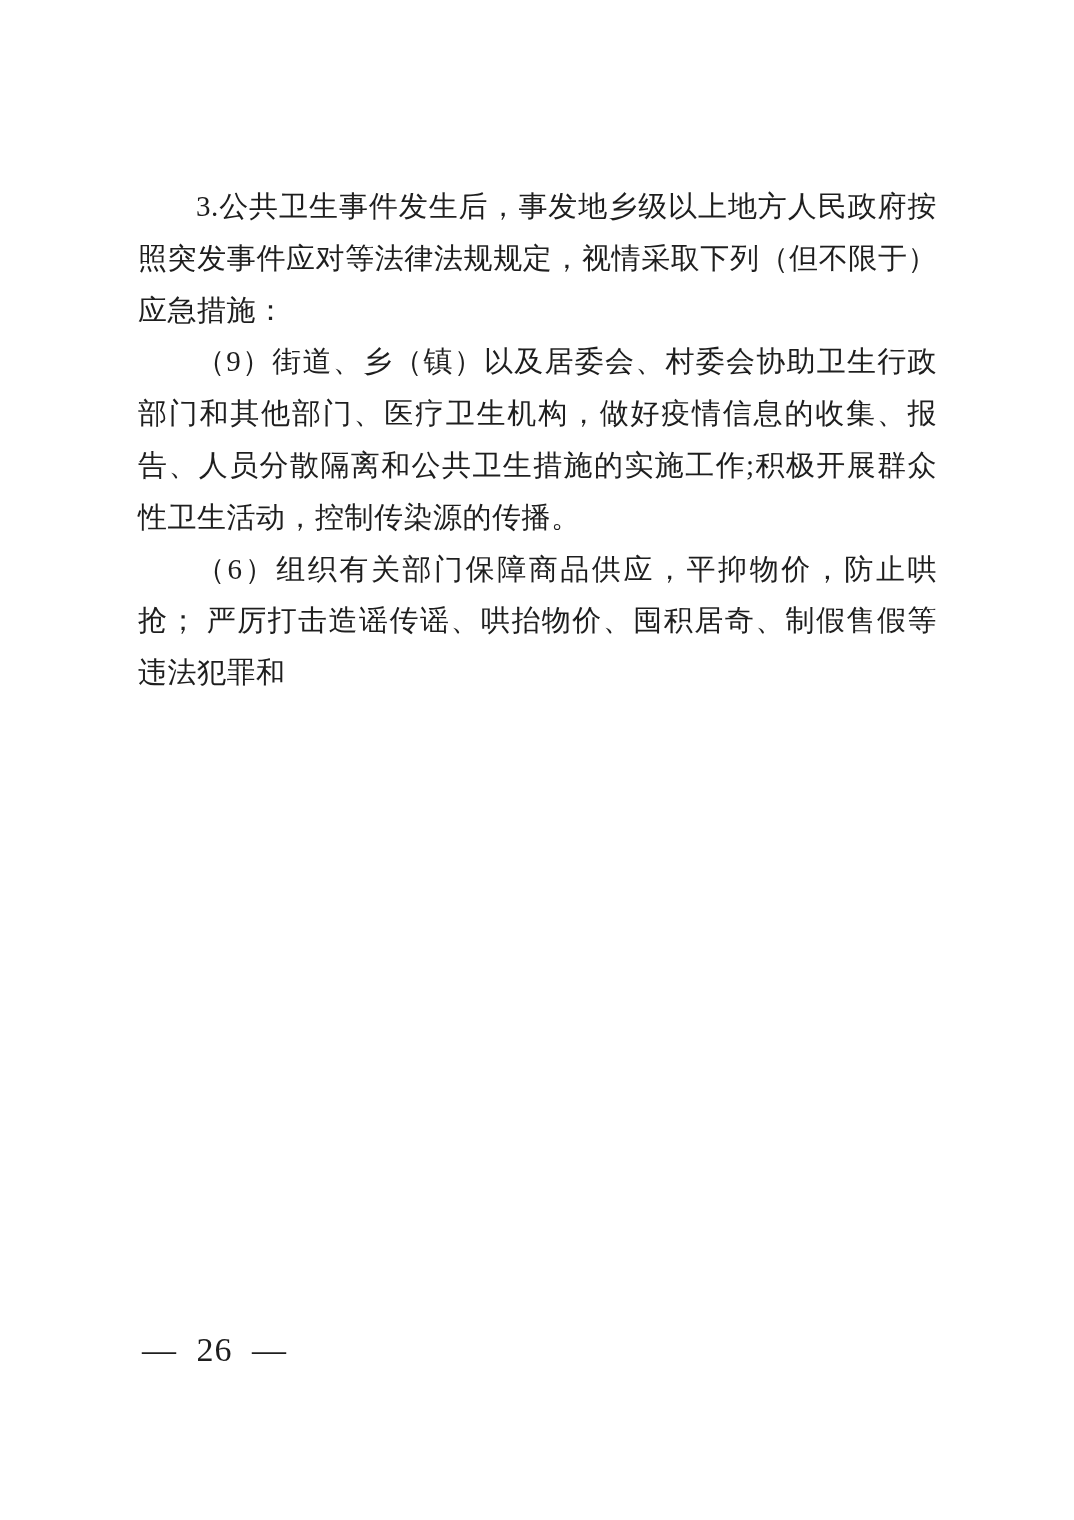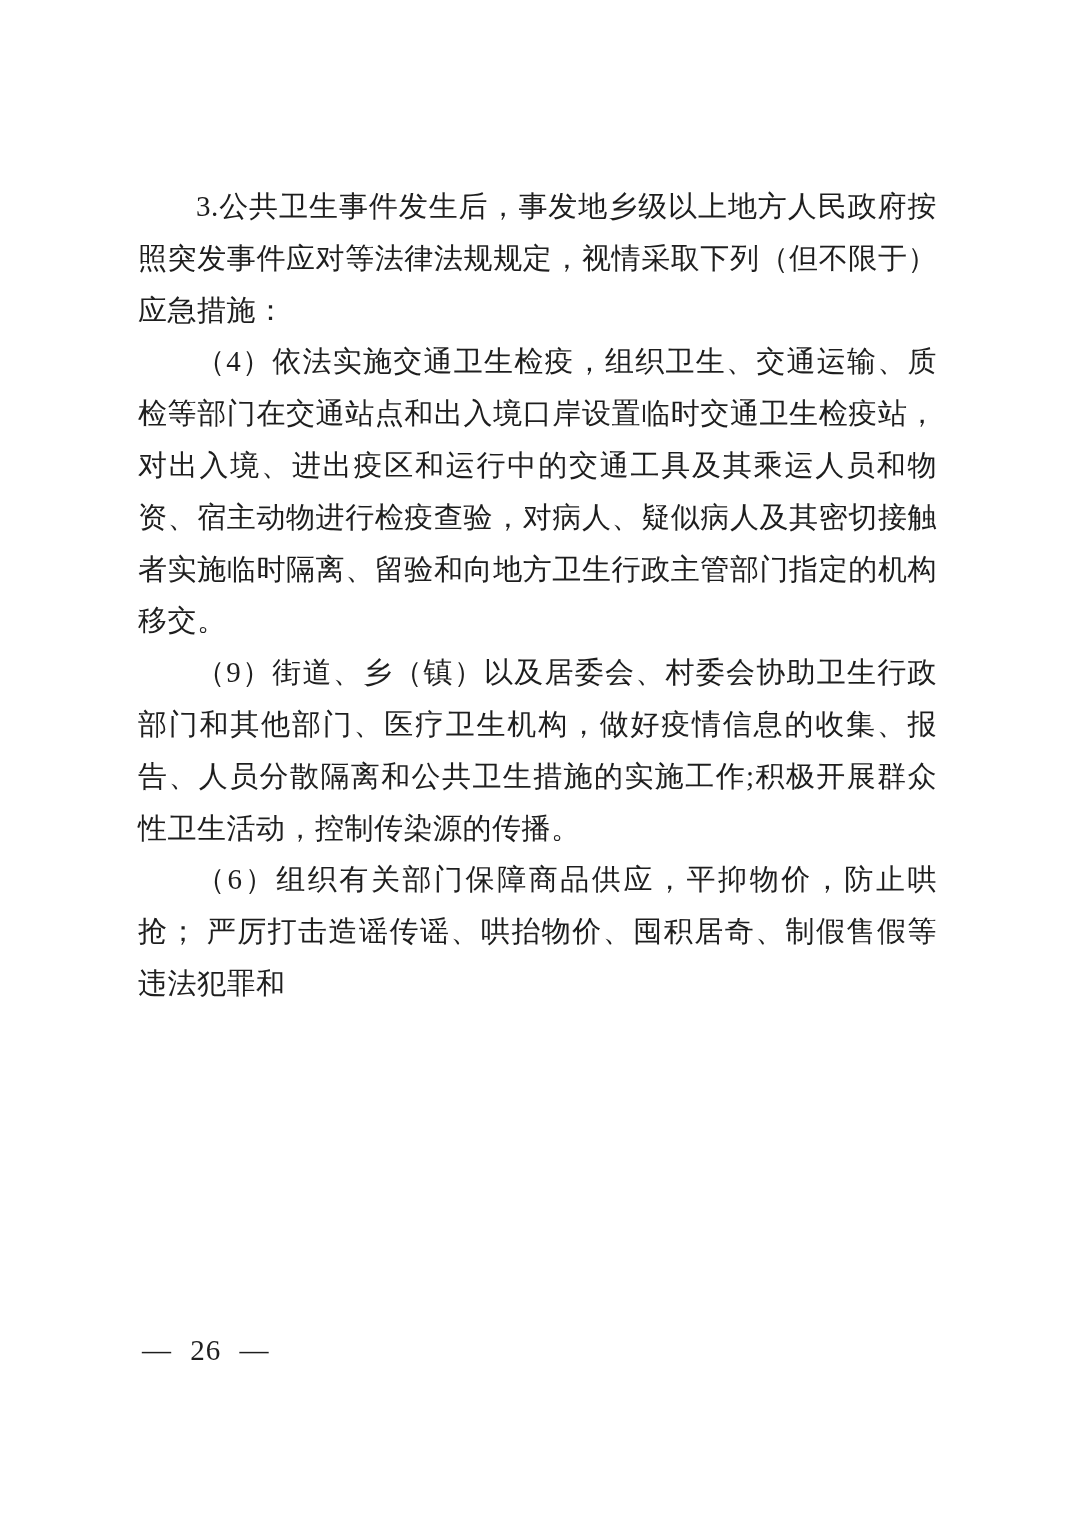"（4）依法实施交通卫生检疫，组织卫生、交通运输、质检等部门在交通站点和出入境口岸" p { html: <p>（4）依法实施交通卫生检疫，组织卫生、交通运输、质检等部门在交通站点和出入境口岸设置临时交通卫生检疫站，对出入境、进出疫区和运行中的交通工具及其乘运人员和物资、宿主动物进行检疫查验，对病人、疑似病人及其密切接触者实施临时隔离、留验和向地方卫生行政主管部门指定的机构移交。</p> -> none }
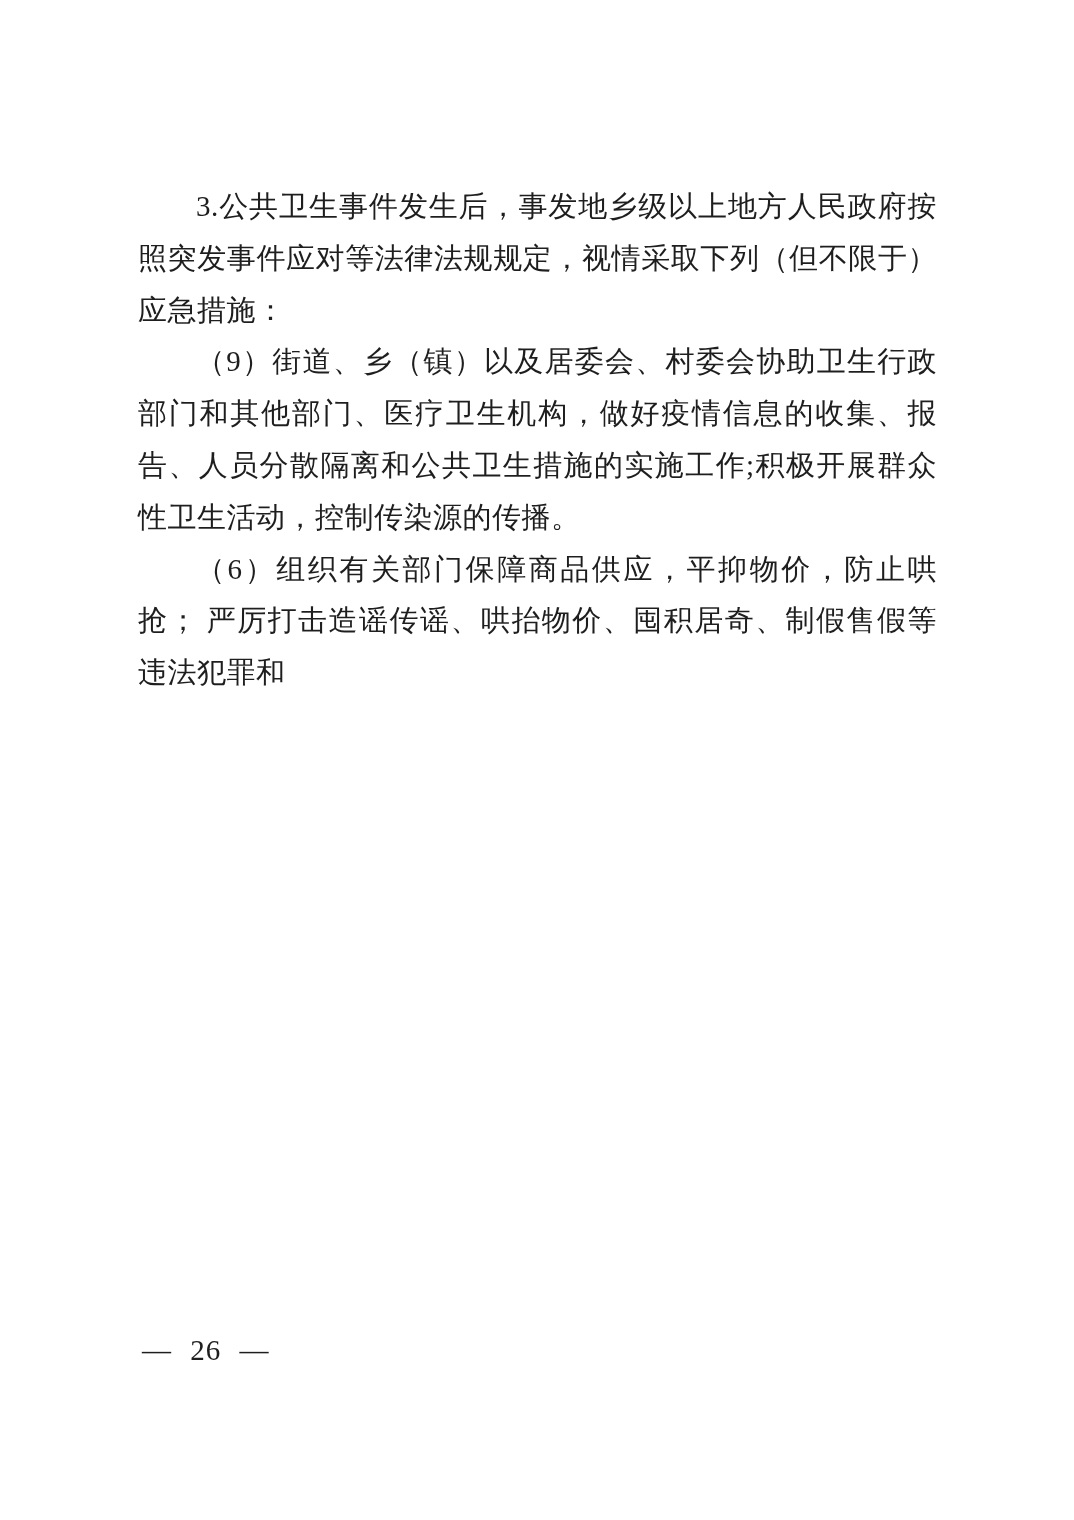"— 26 —" .page-footer { font-size: 29px -> 34px }
